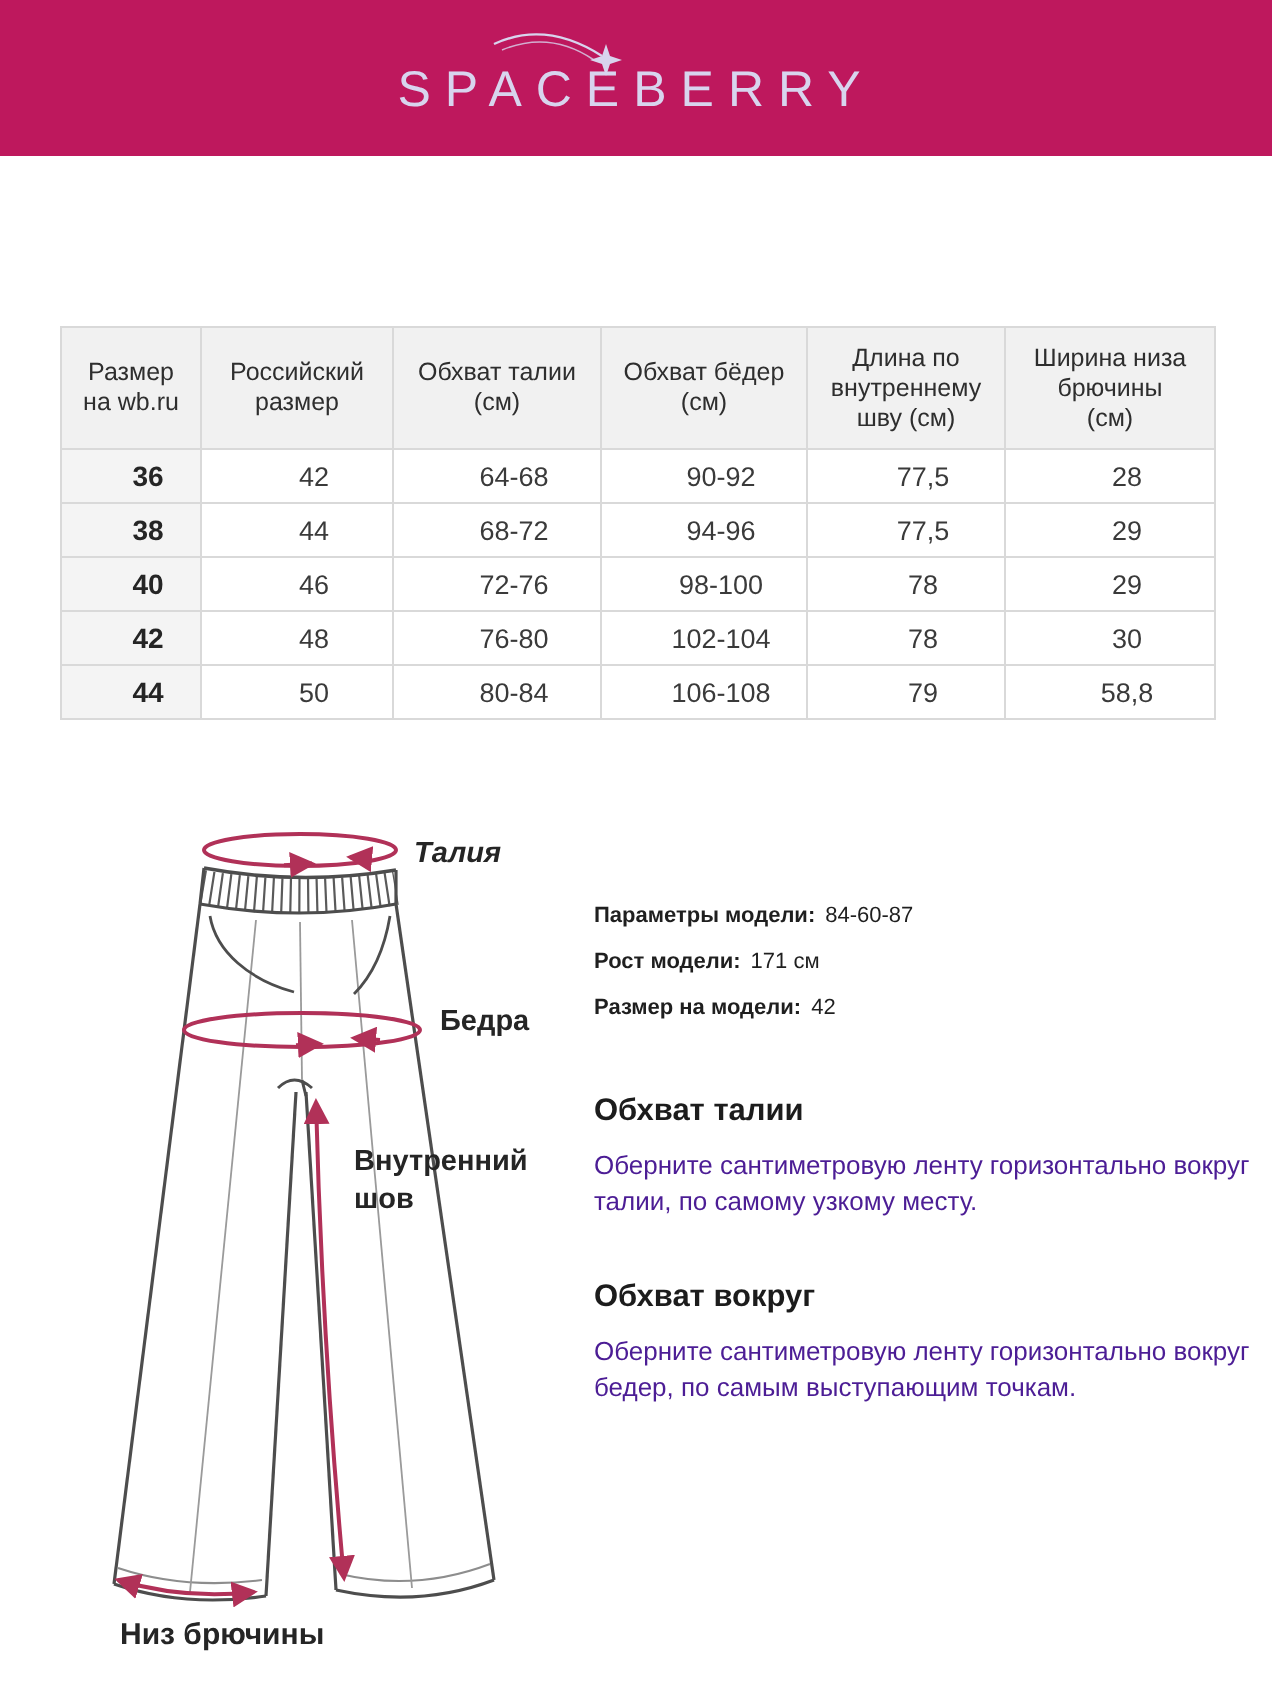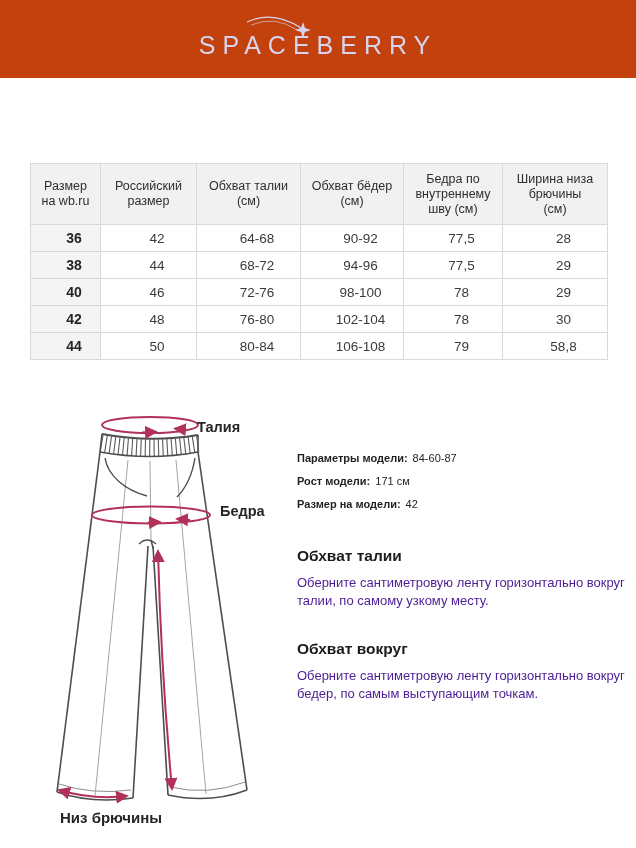"SPACEBERRY" .brand-bar { background: #c2410c -> #be185d }
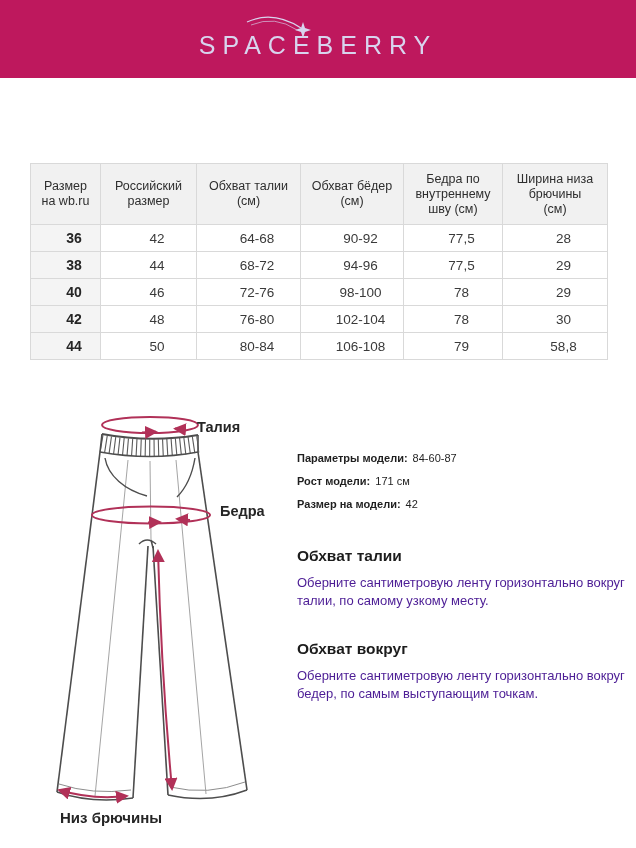"Бедра по" th { text: Бедра -> Длина }
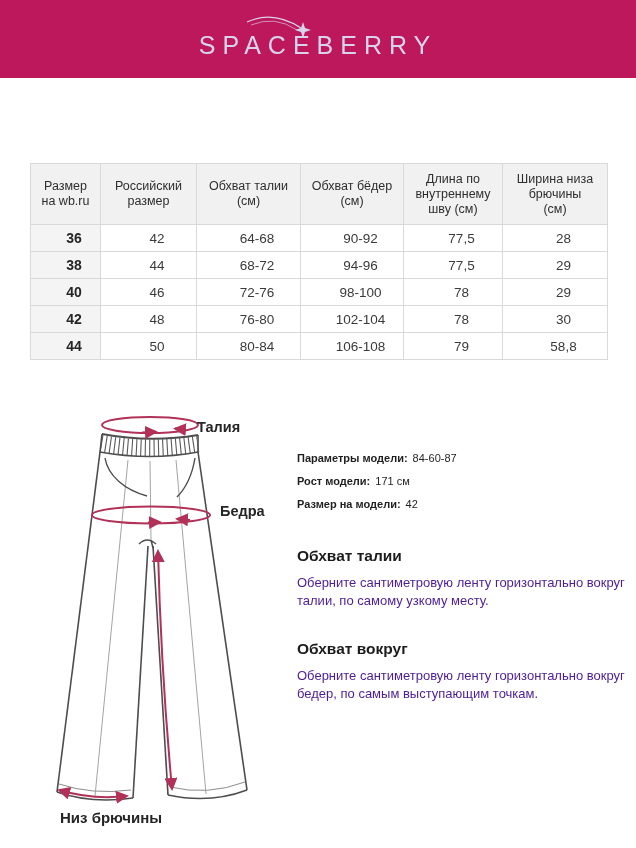"Талия" .lbl-waist { font-style: none -> italic; left: 177px -> 187px }
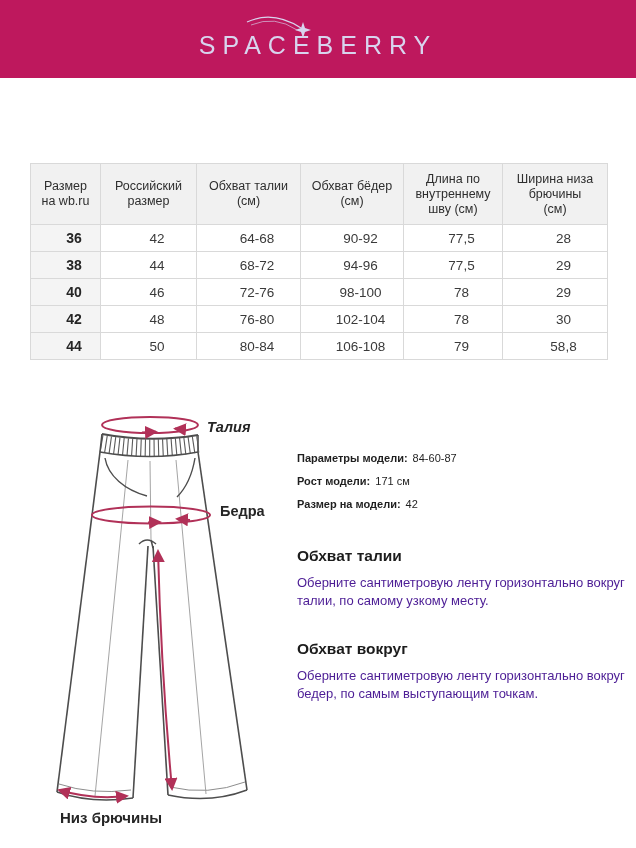"Внутренний" div.diag-label { html: none -> <div>Внутренний шов</div> }
